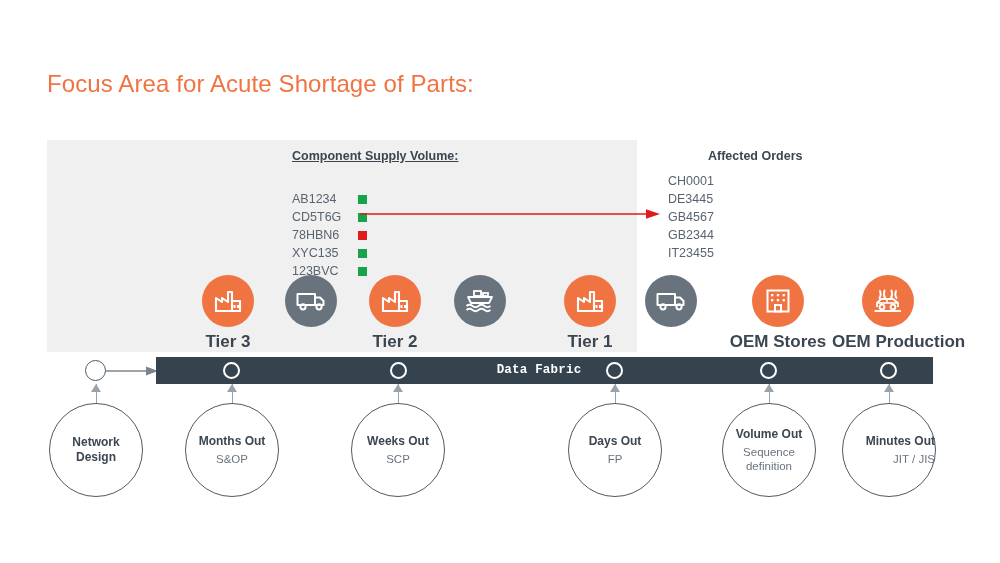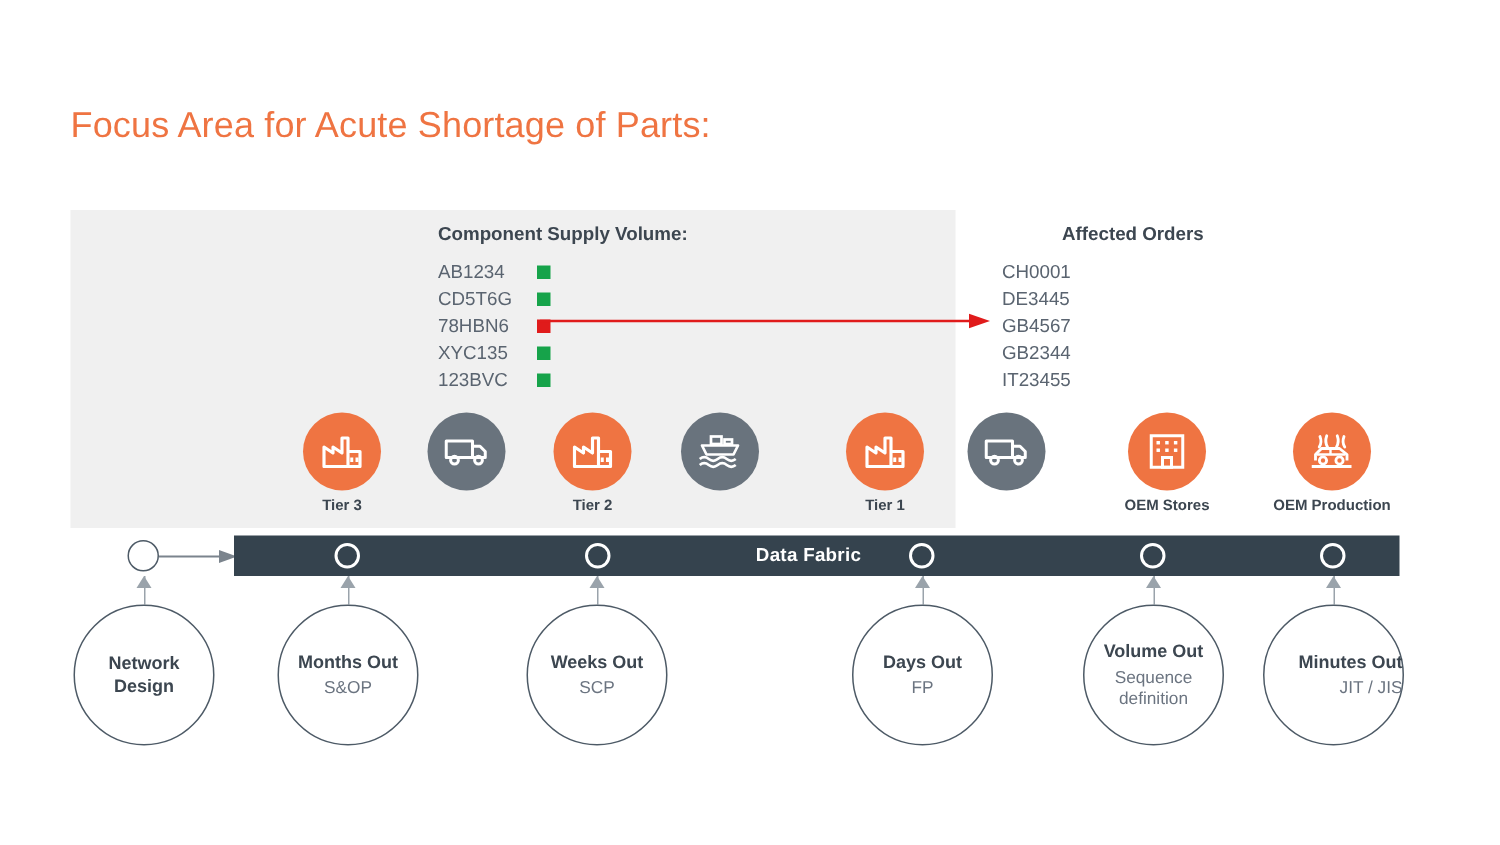"Component Supply Volume:" #component-list .list-heading { margin-bottom: 9px -> 27px; text-decoration: none -> underline }
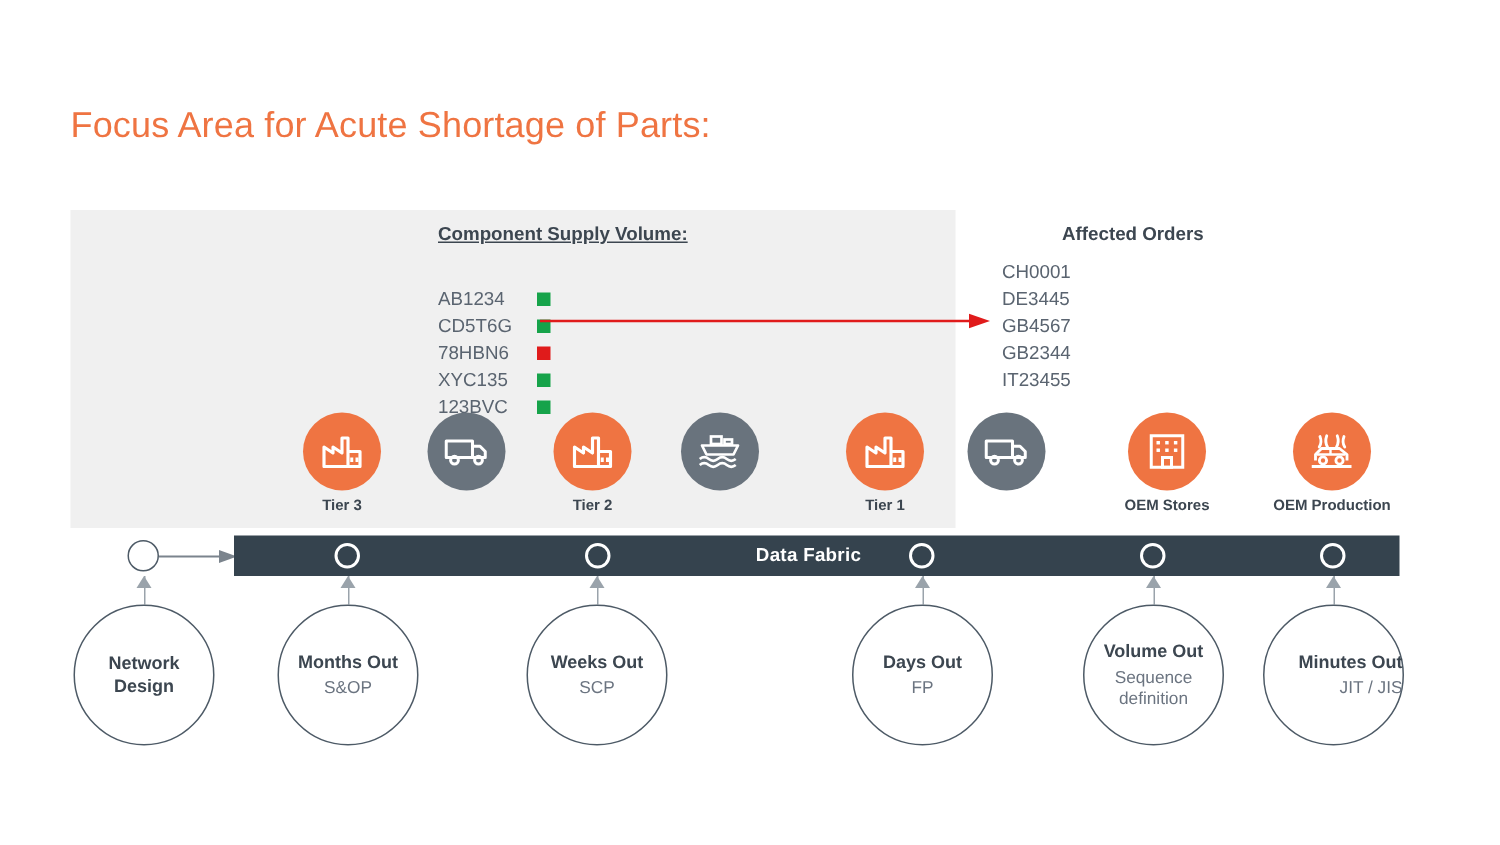"Tier 3" .node-label { font-size: 10px -> 17px }
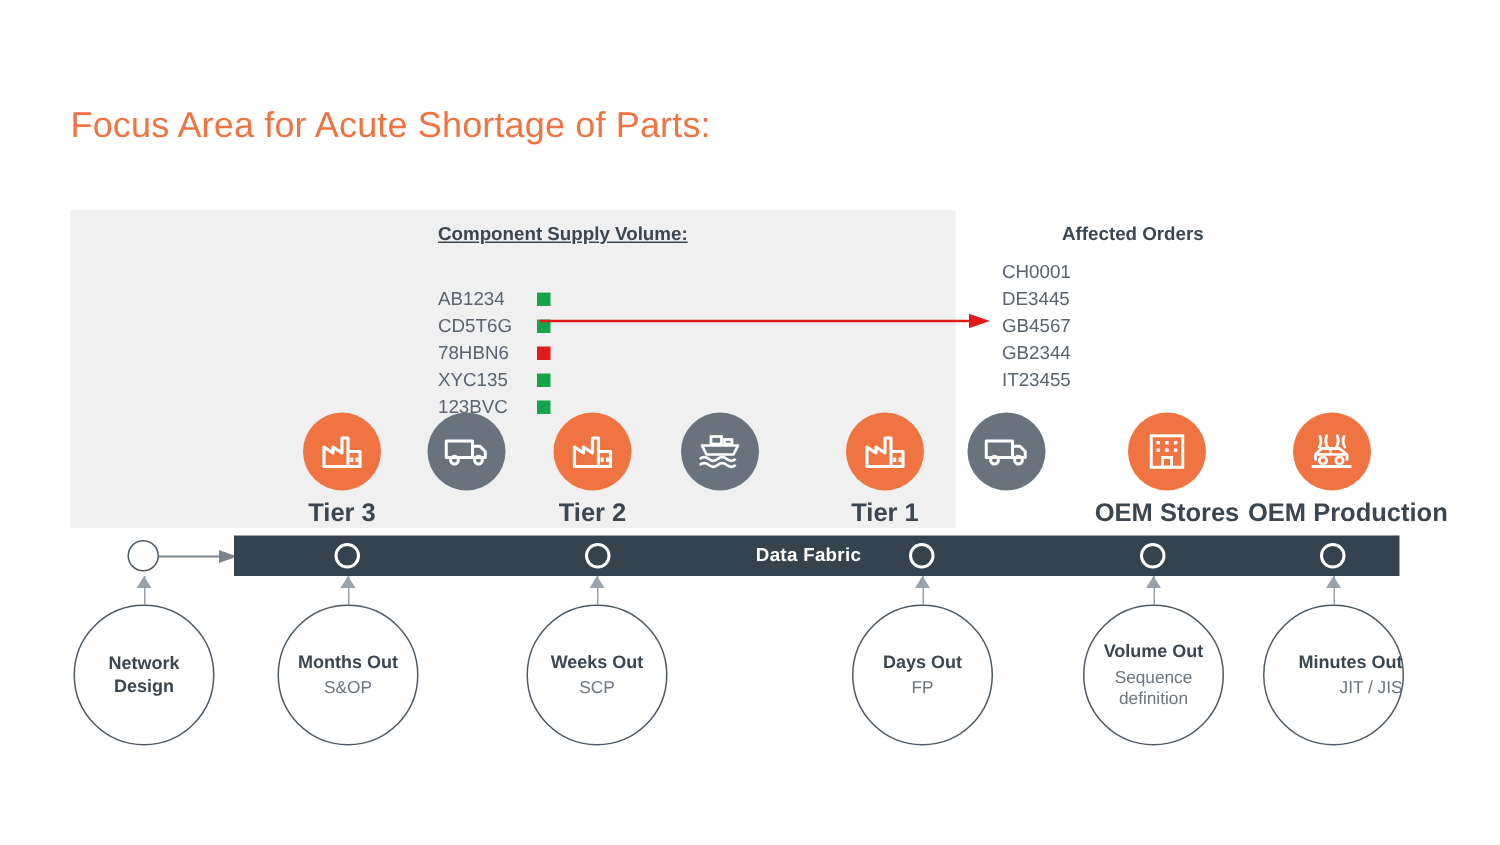"Data Fabric" #fabric-label { font-family: none -> Liberation Mono, monospace }
